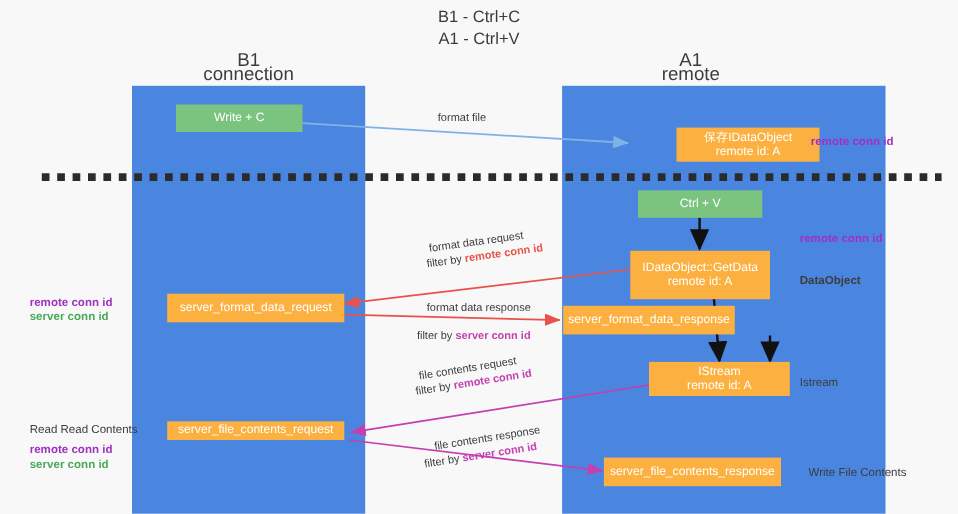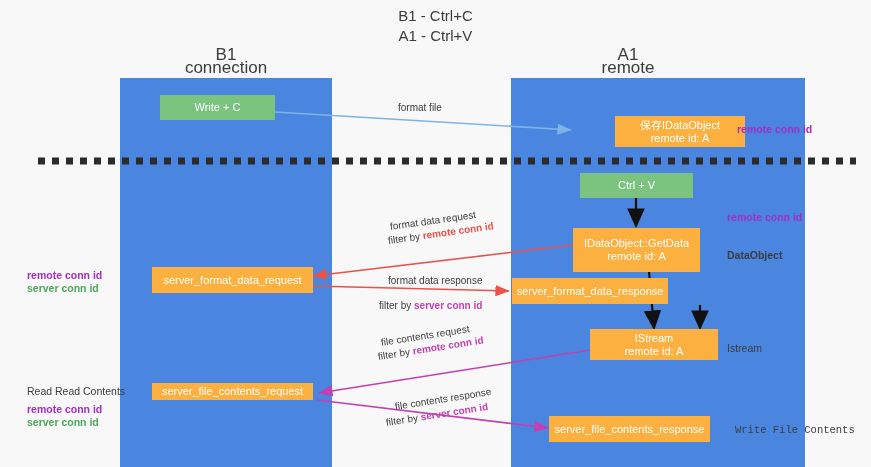"Write File Contents" div.sidelabel { font-family: Liberation Mono, monospace -> none }
